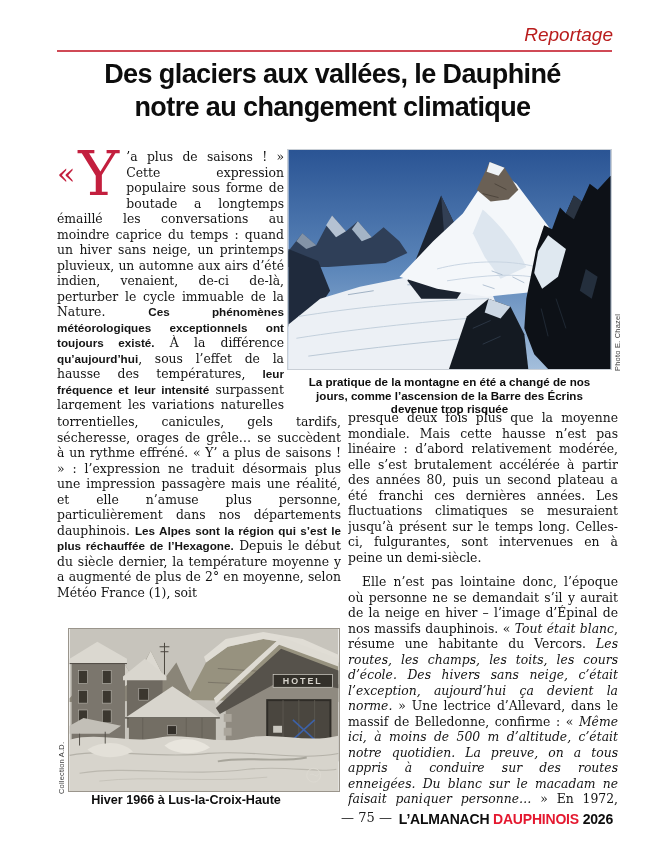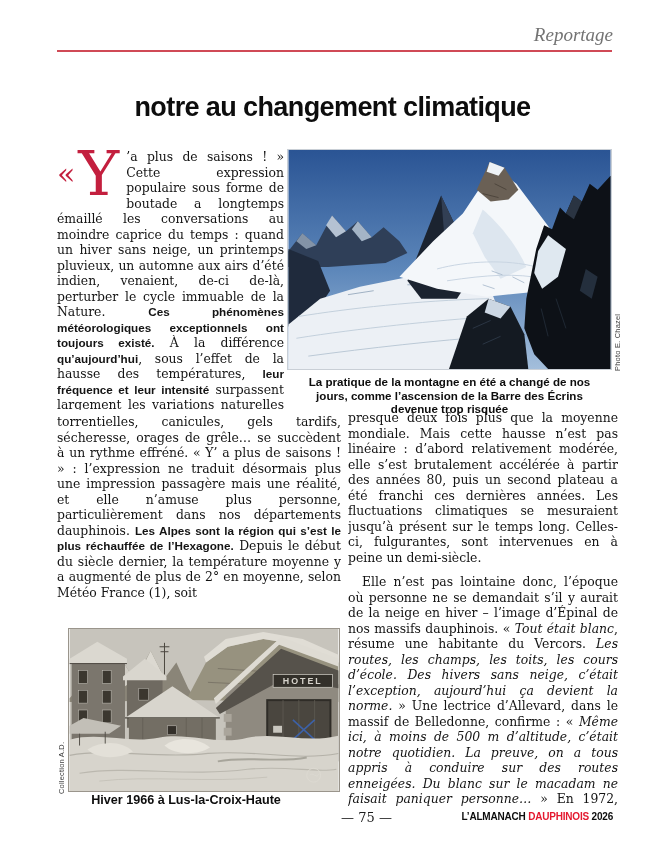"Reportage" .kicker { color: #737373 -> #b91c1c; font-family: Liberation Serif, serif -> Liberation Sans, sans-serif }
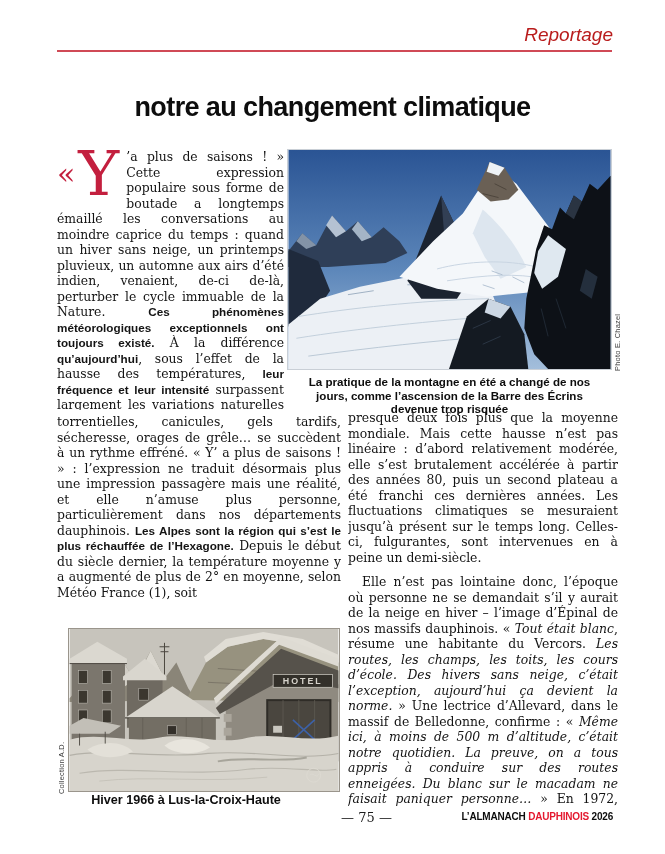"Des glaciers aux vallées, le" span { html: none -> <span>Des glaciers aux vallées, le Dauphiné</span> }
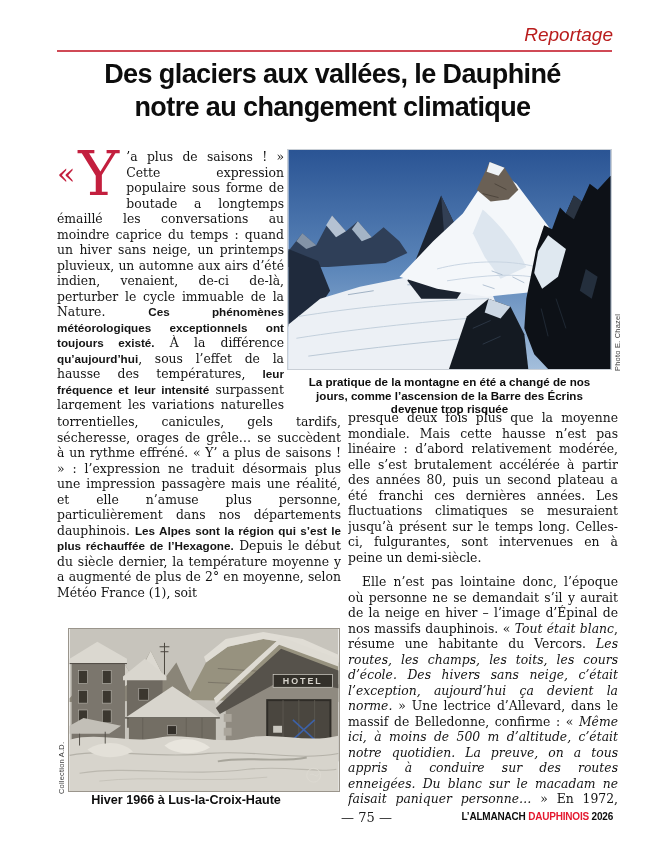"L’ALMANACH DAUPHINOIS 2026" .brand { font-size: 10px -> 14px }
